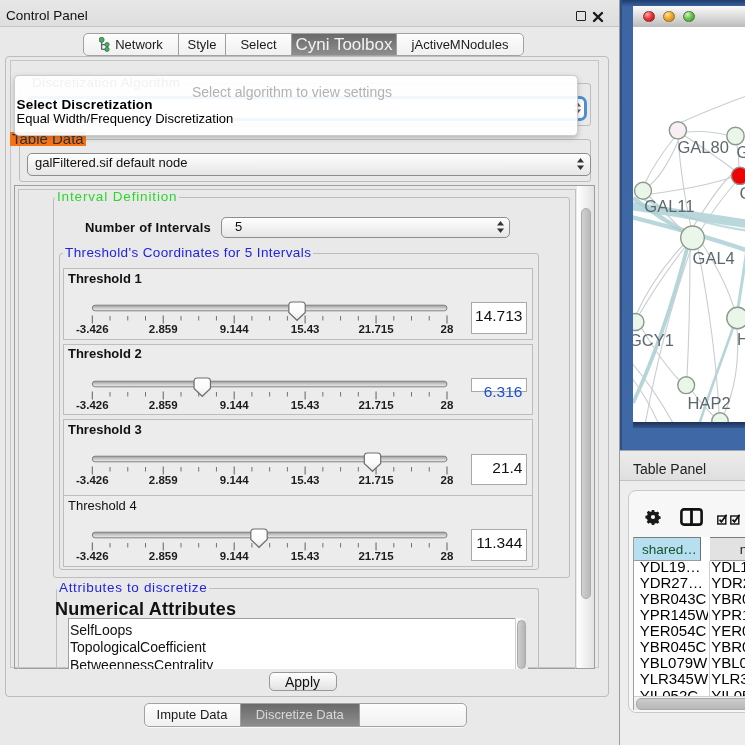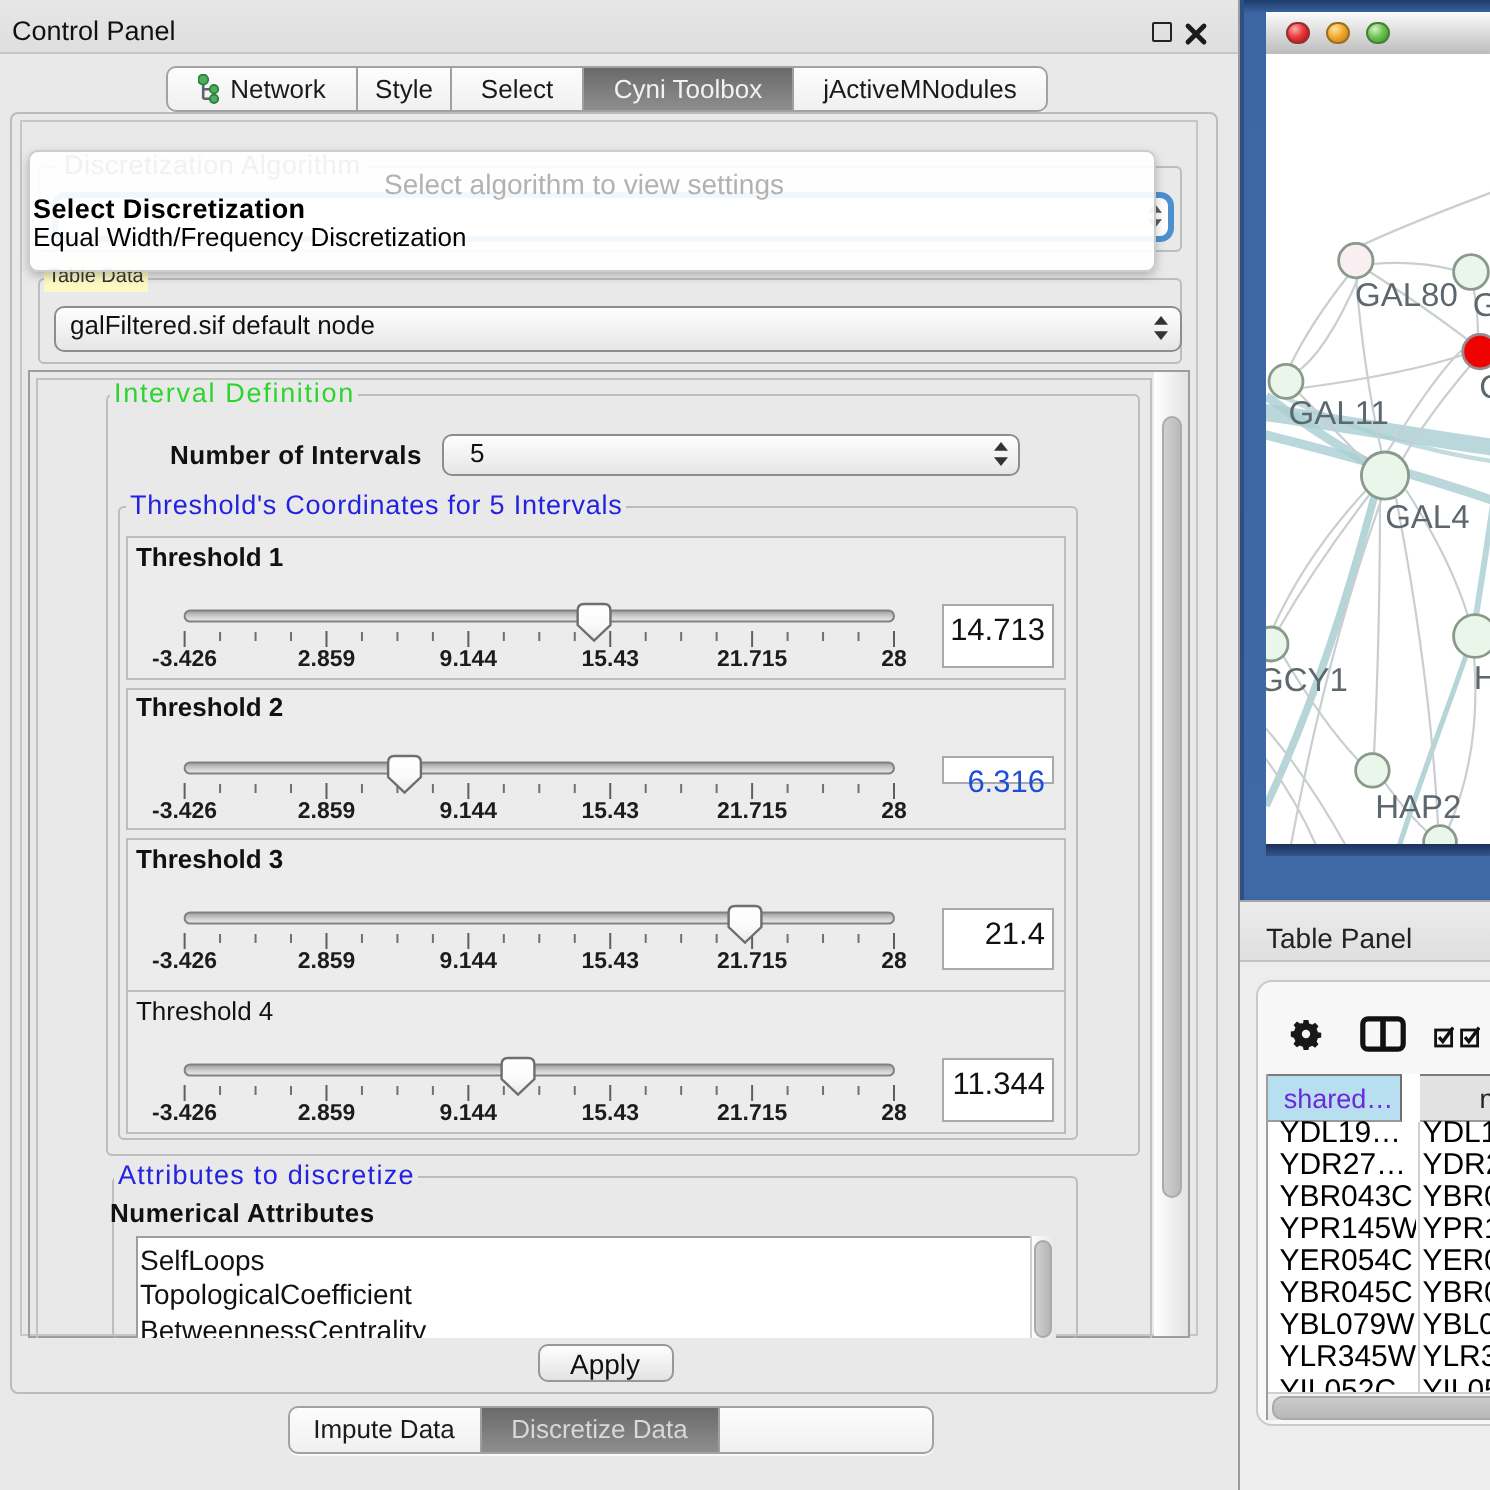"Cyni Toolbox" div { font-size: 13px -> 17px }
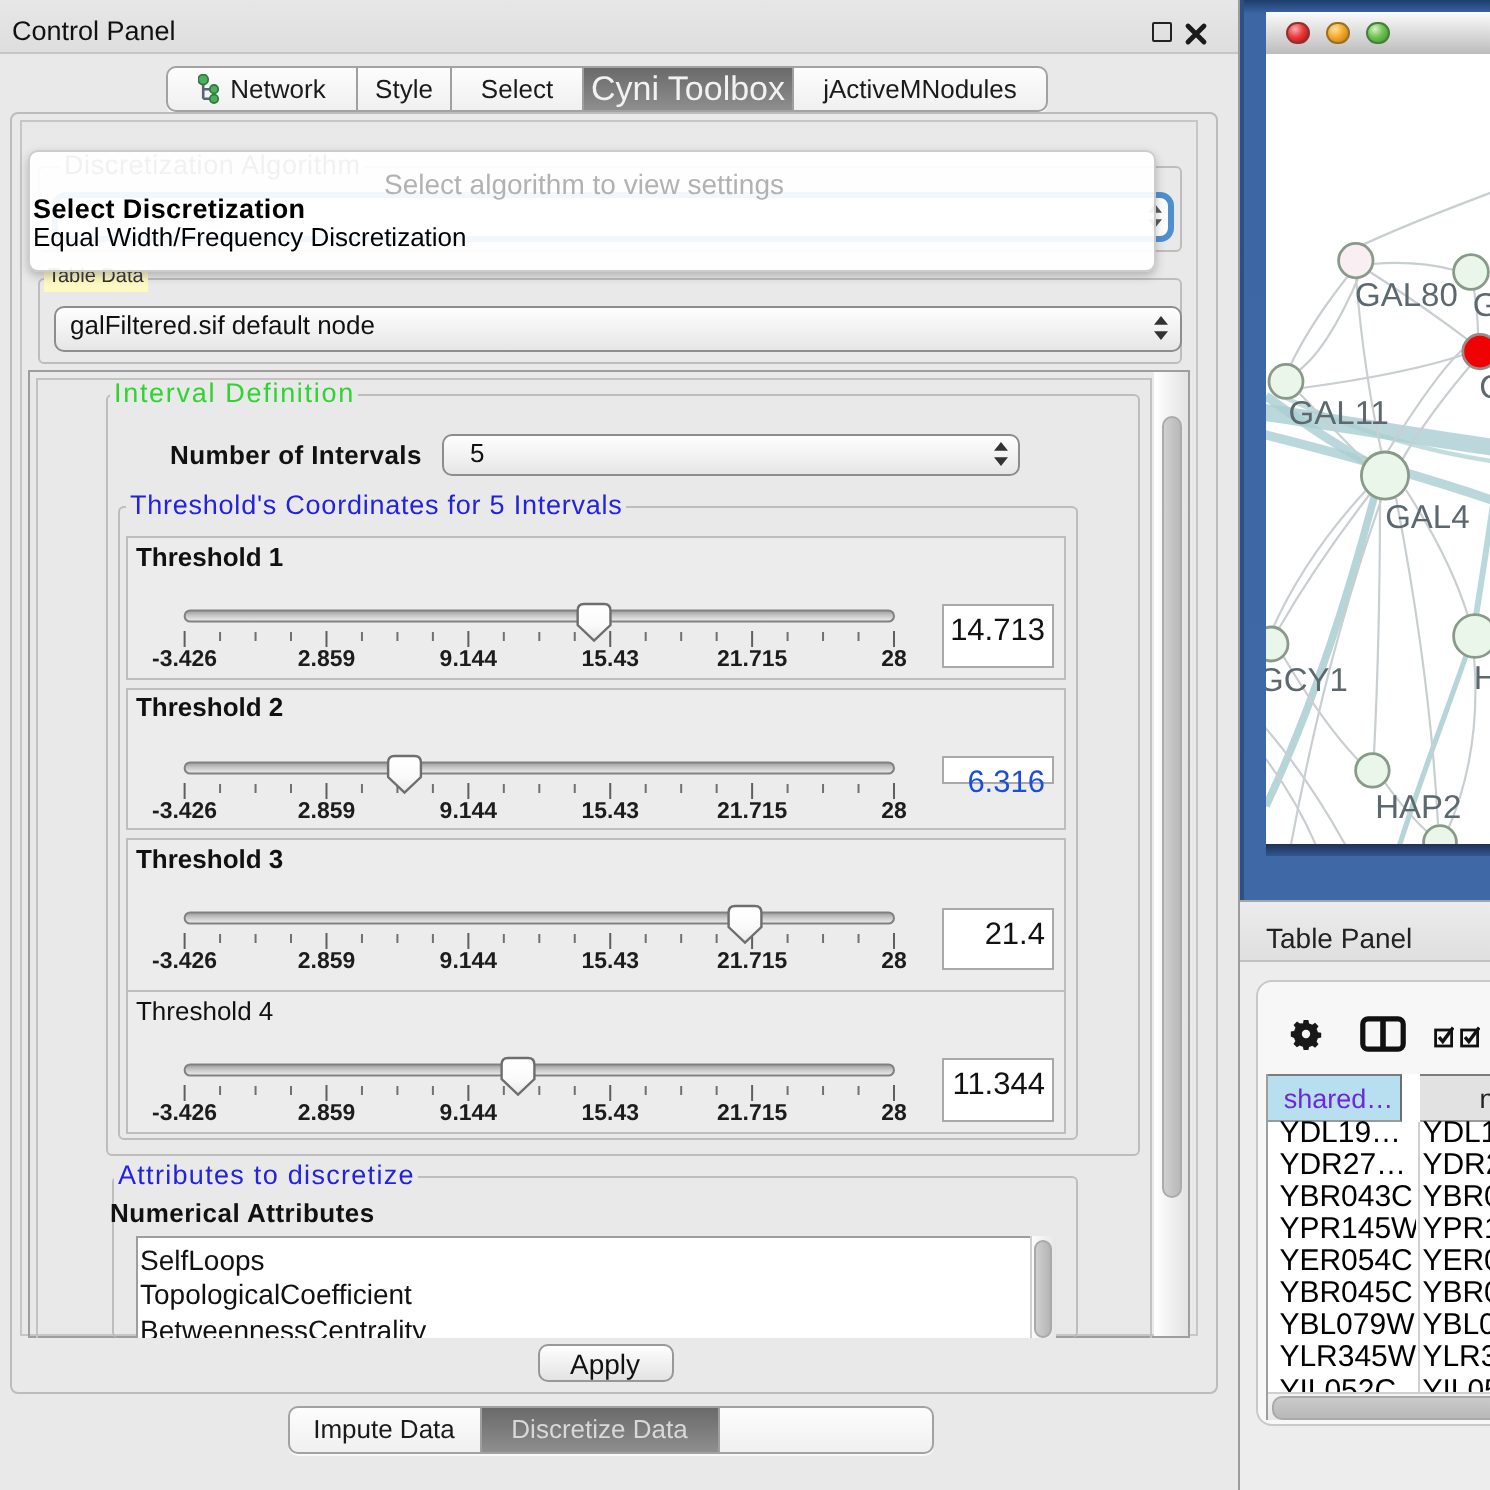"Table Data" div { background: #fef9c3 -> #f97316; font-size: 10px -> 15px; left: 22px -> 10px }
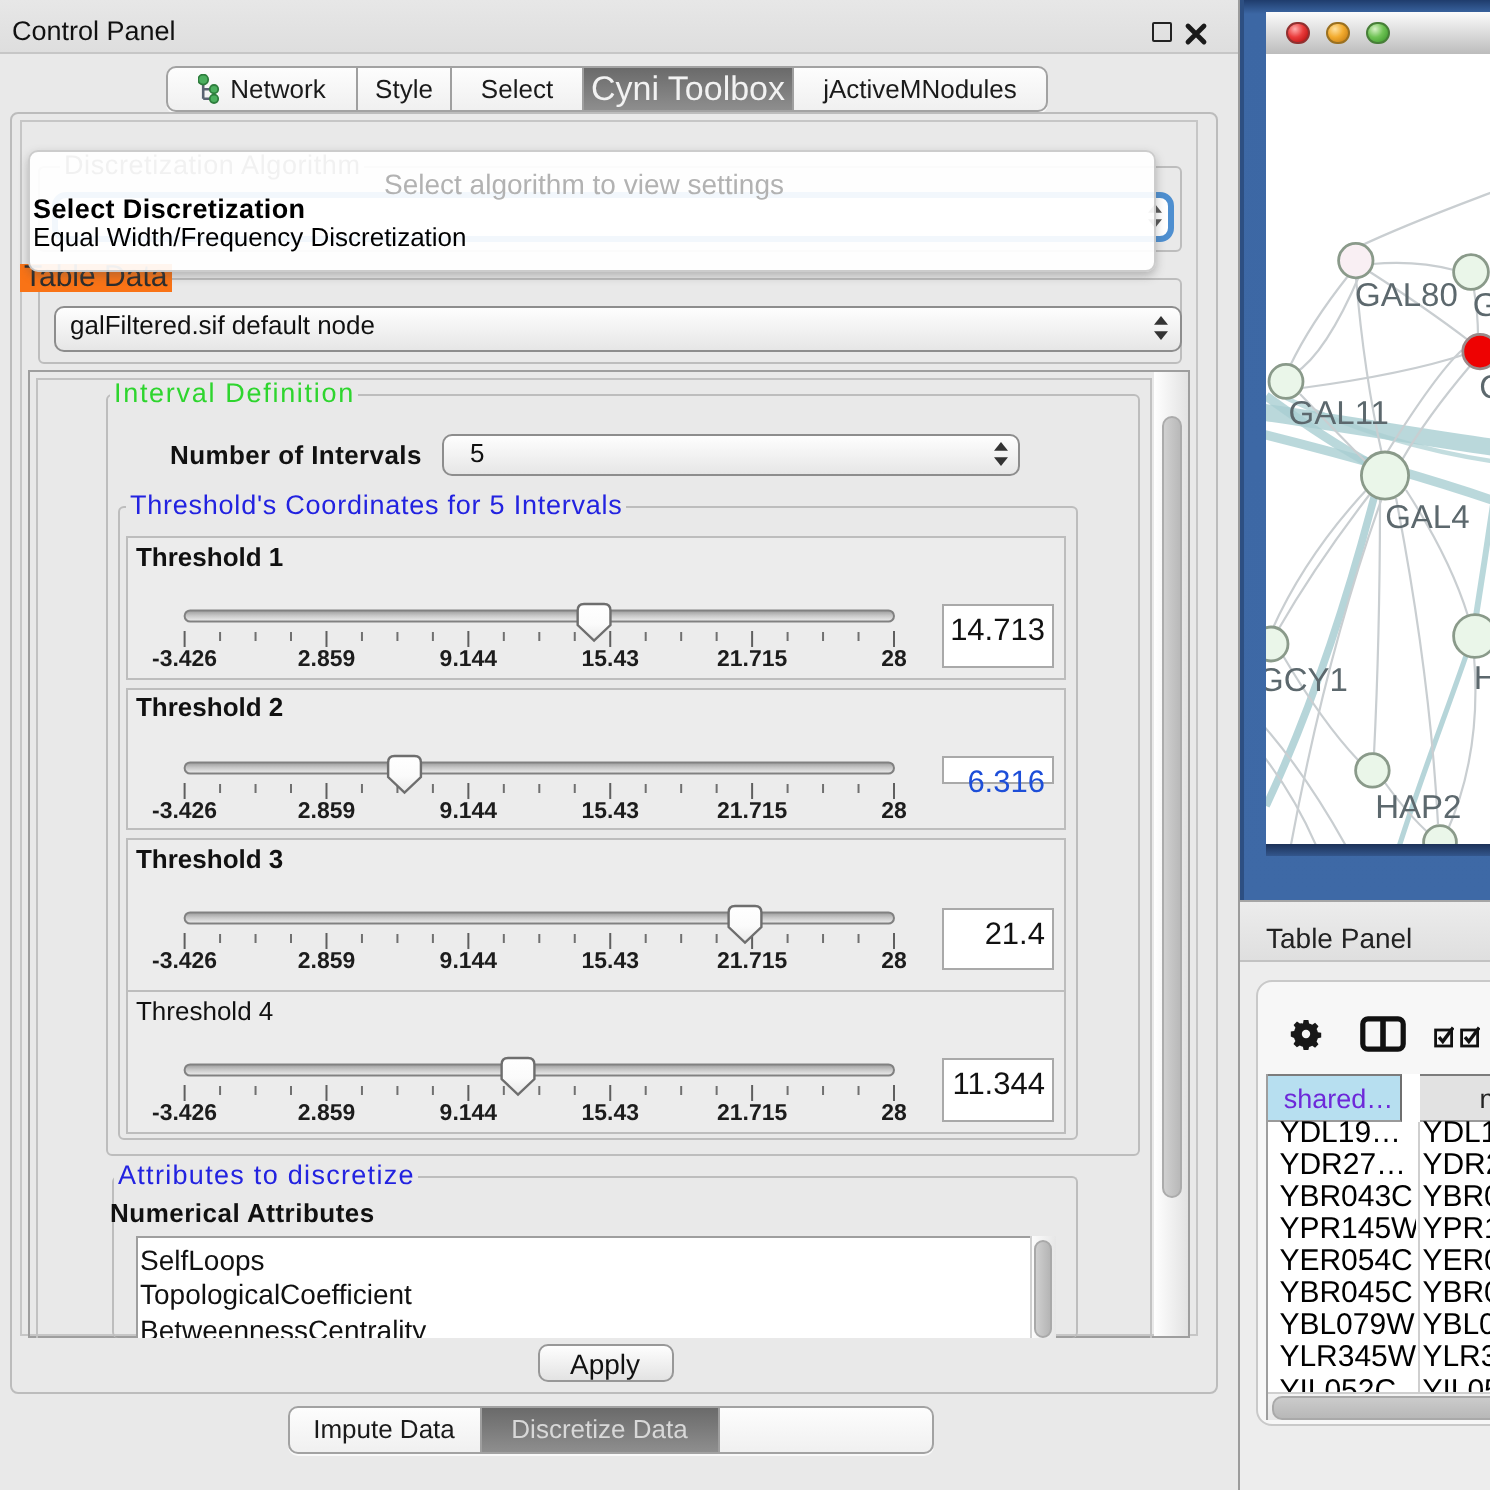"shared…" div.abs { color: #6d28d9 -> #14532d }
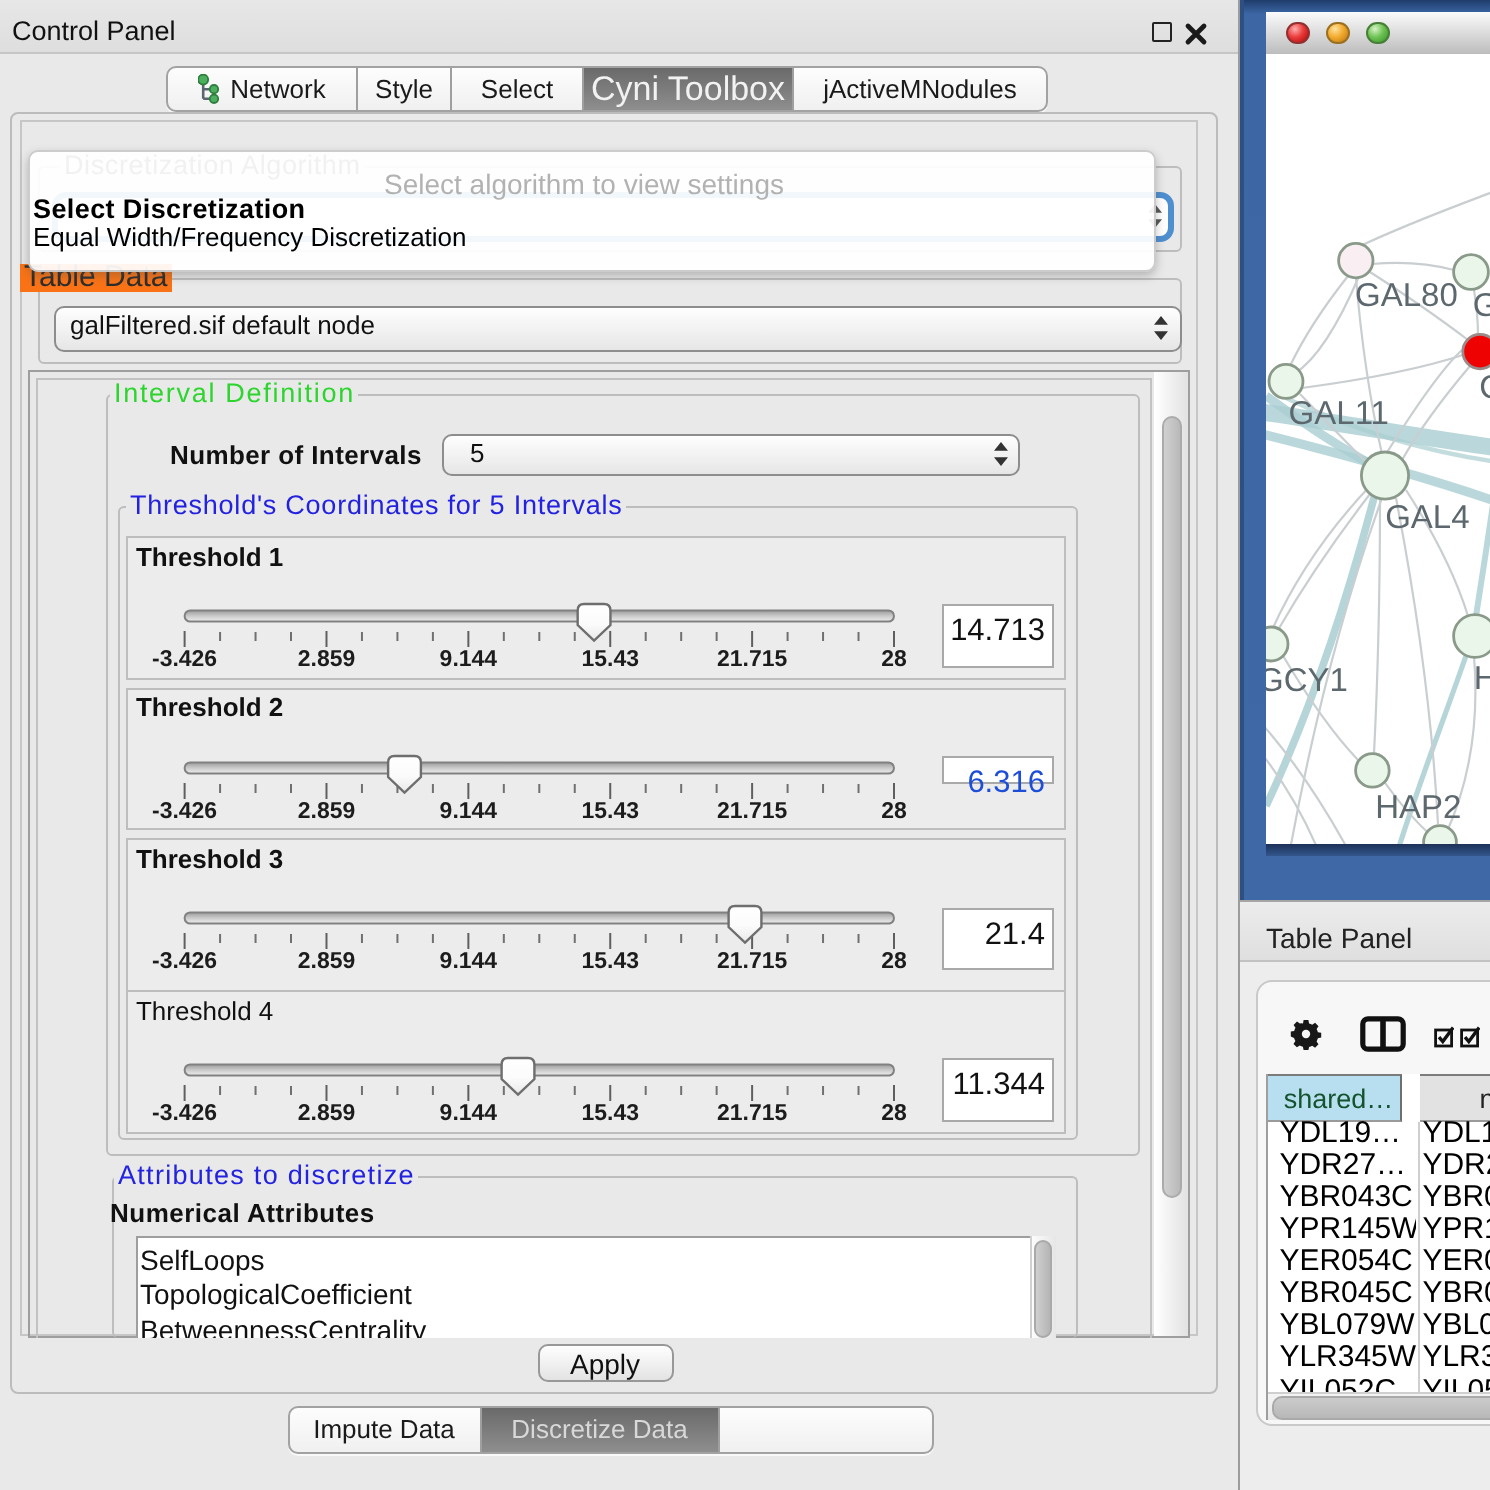"Numerical Attributes" div.abs { font-size: 13px -> 18px }
